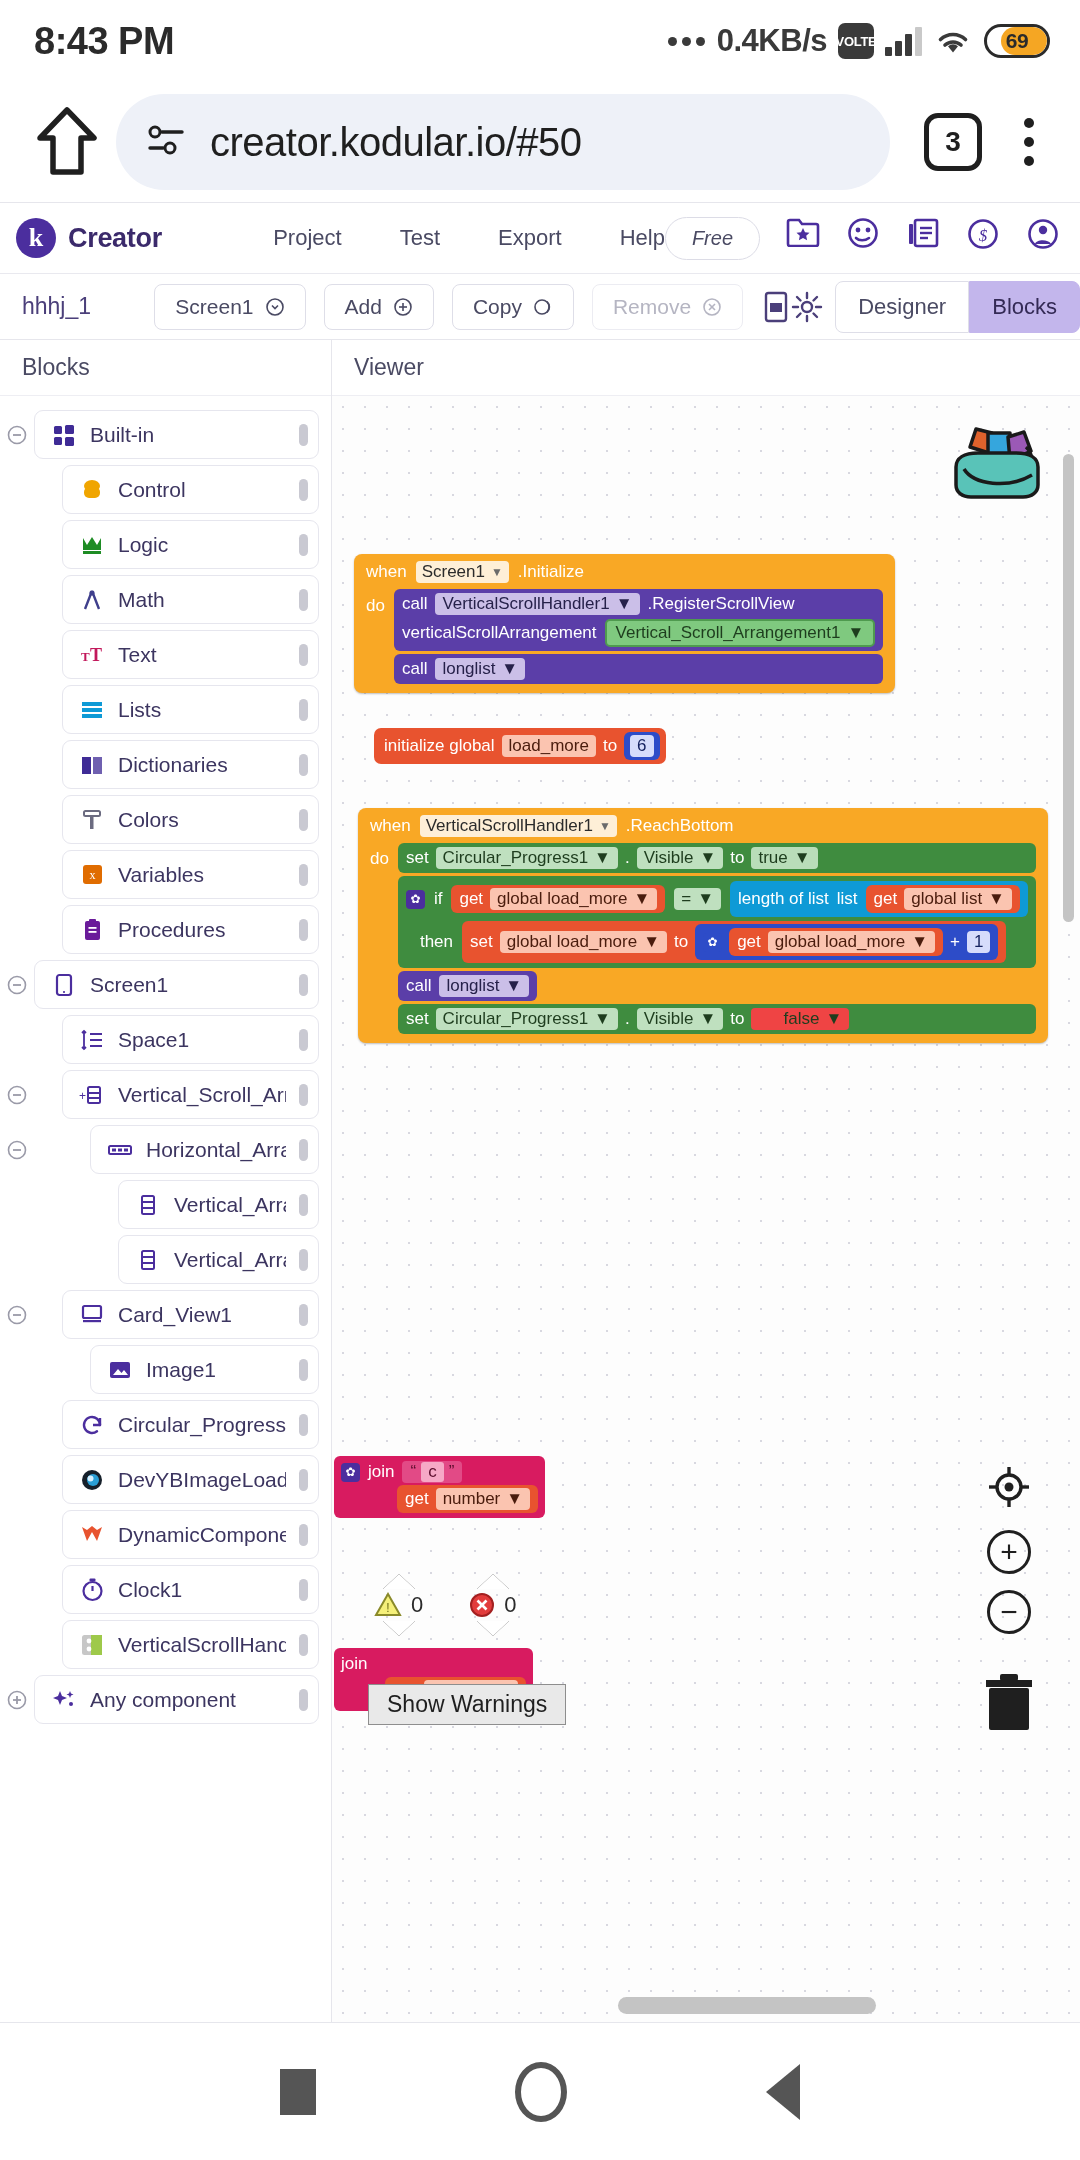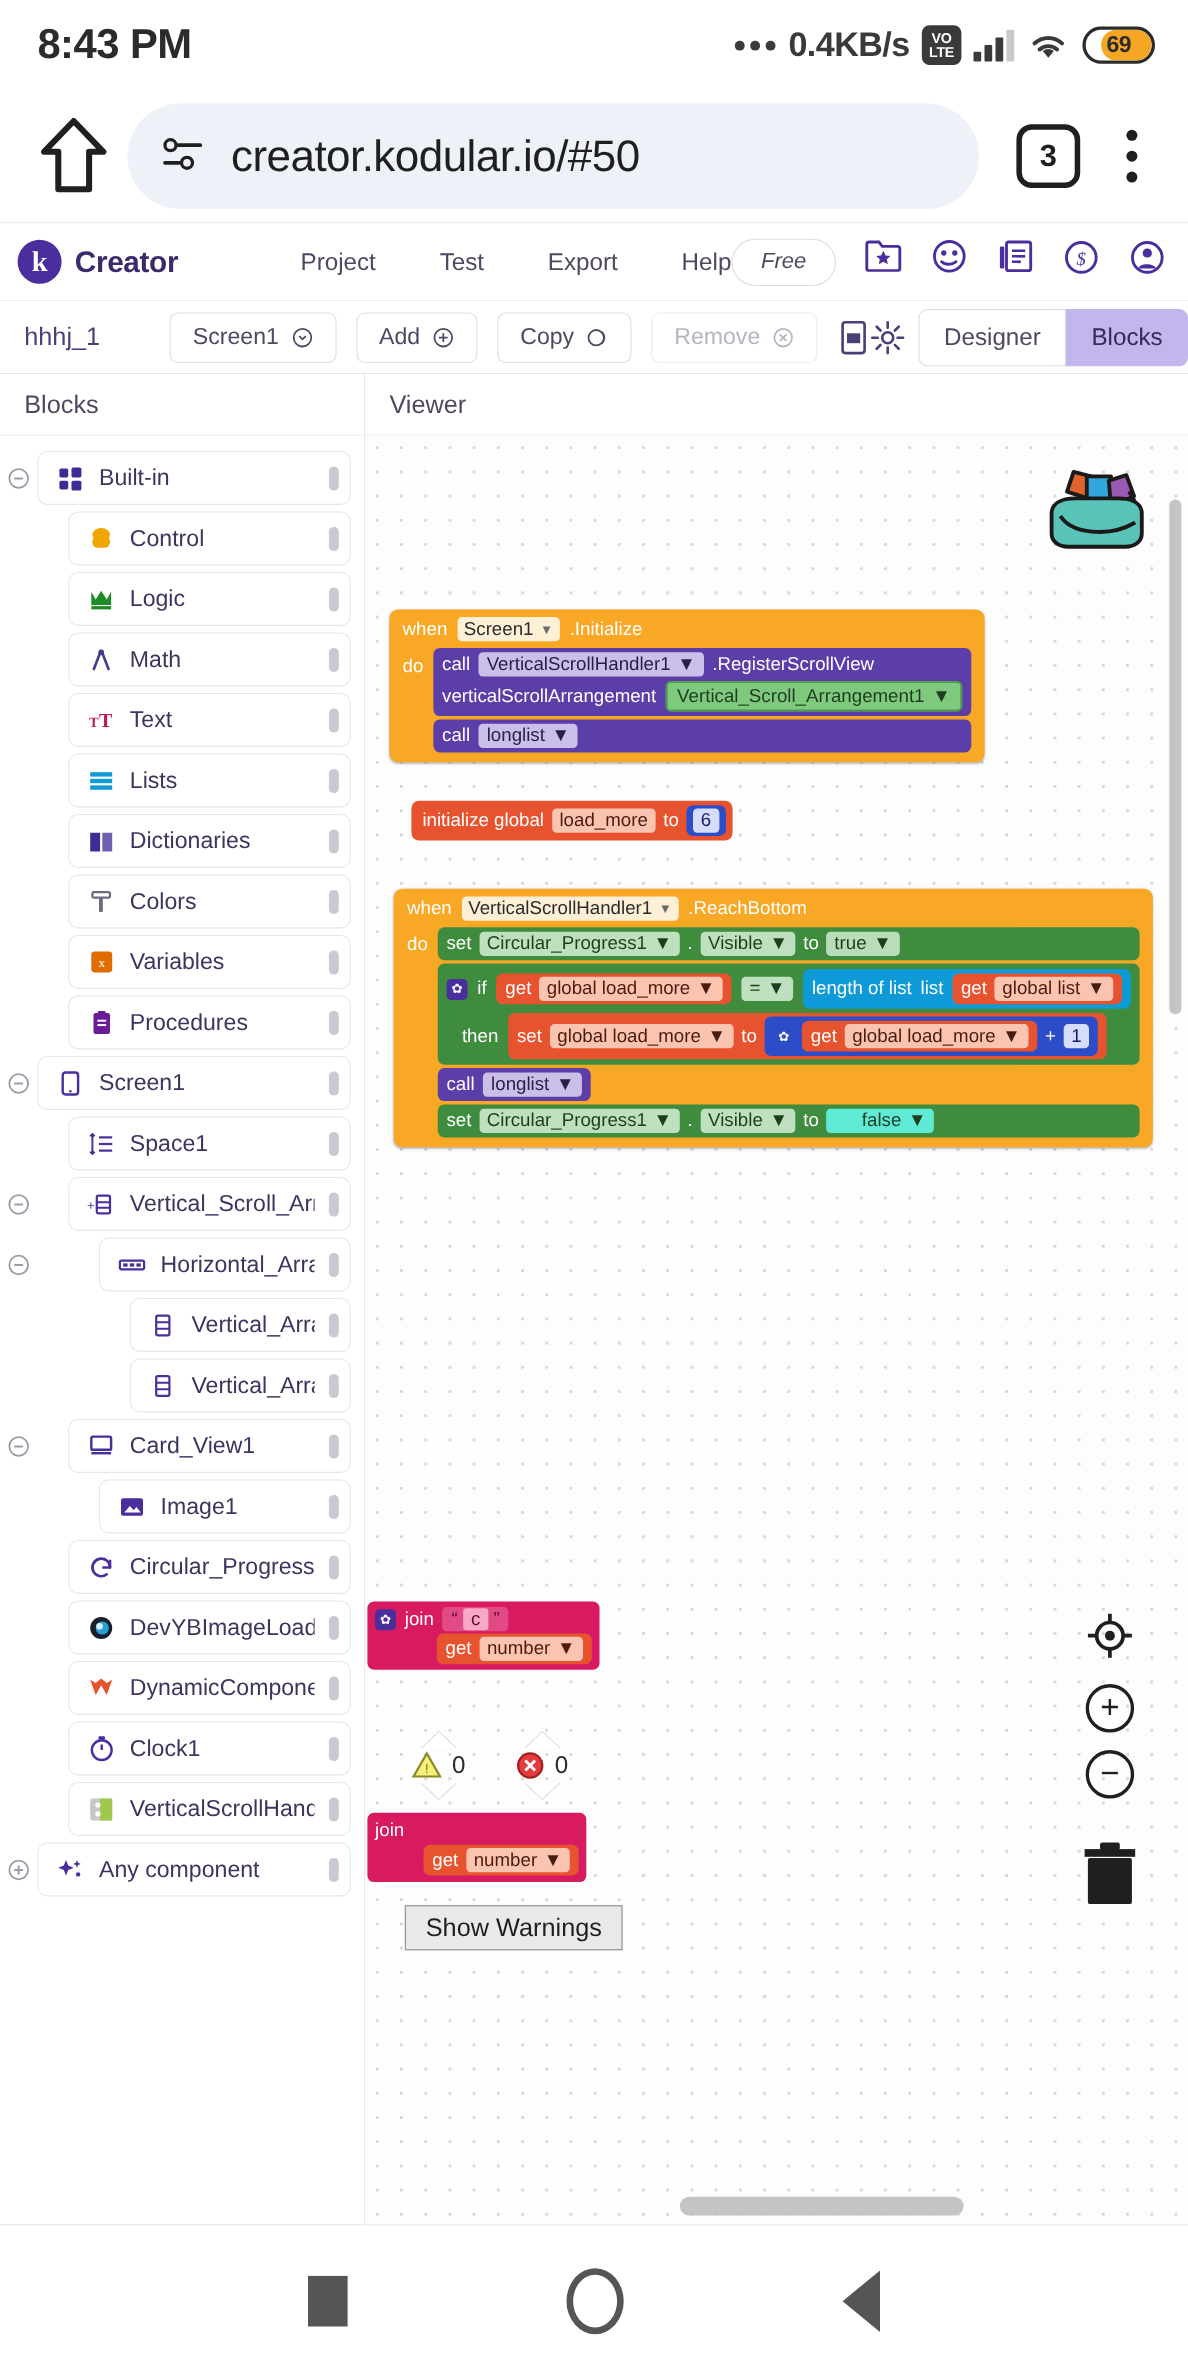"VO" .volte { flex-direction: column -> row }
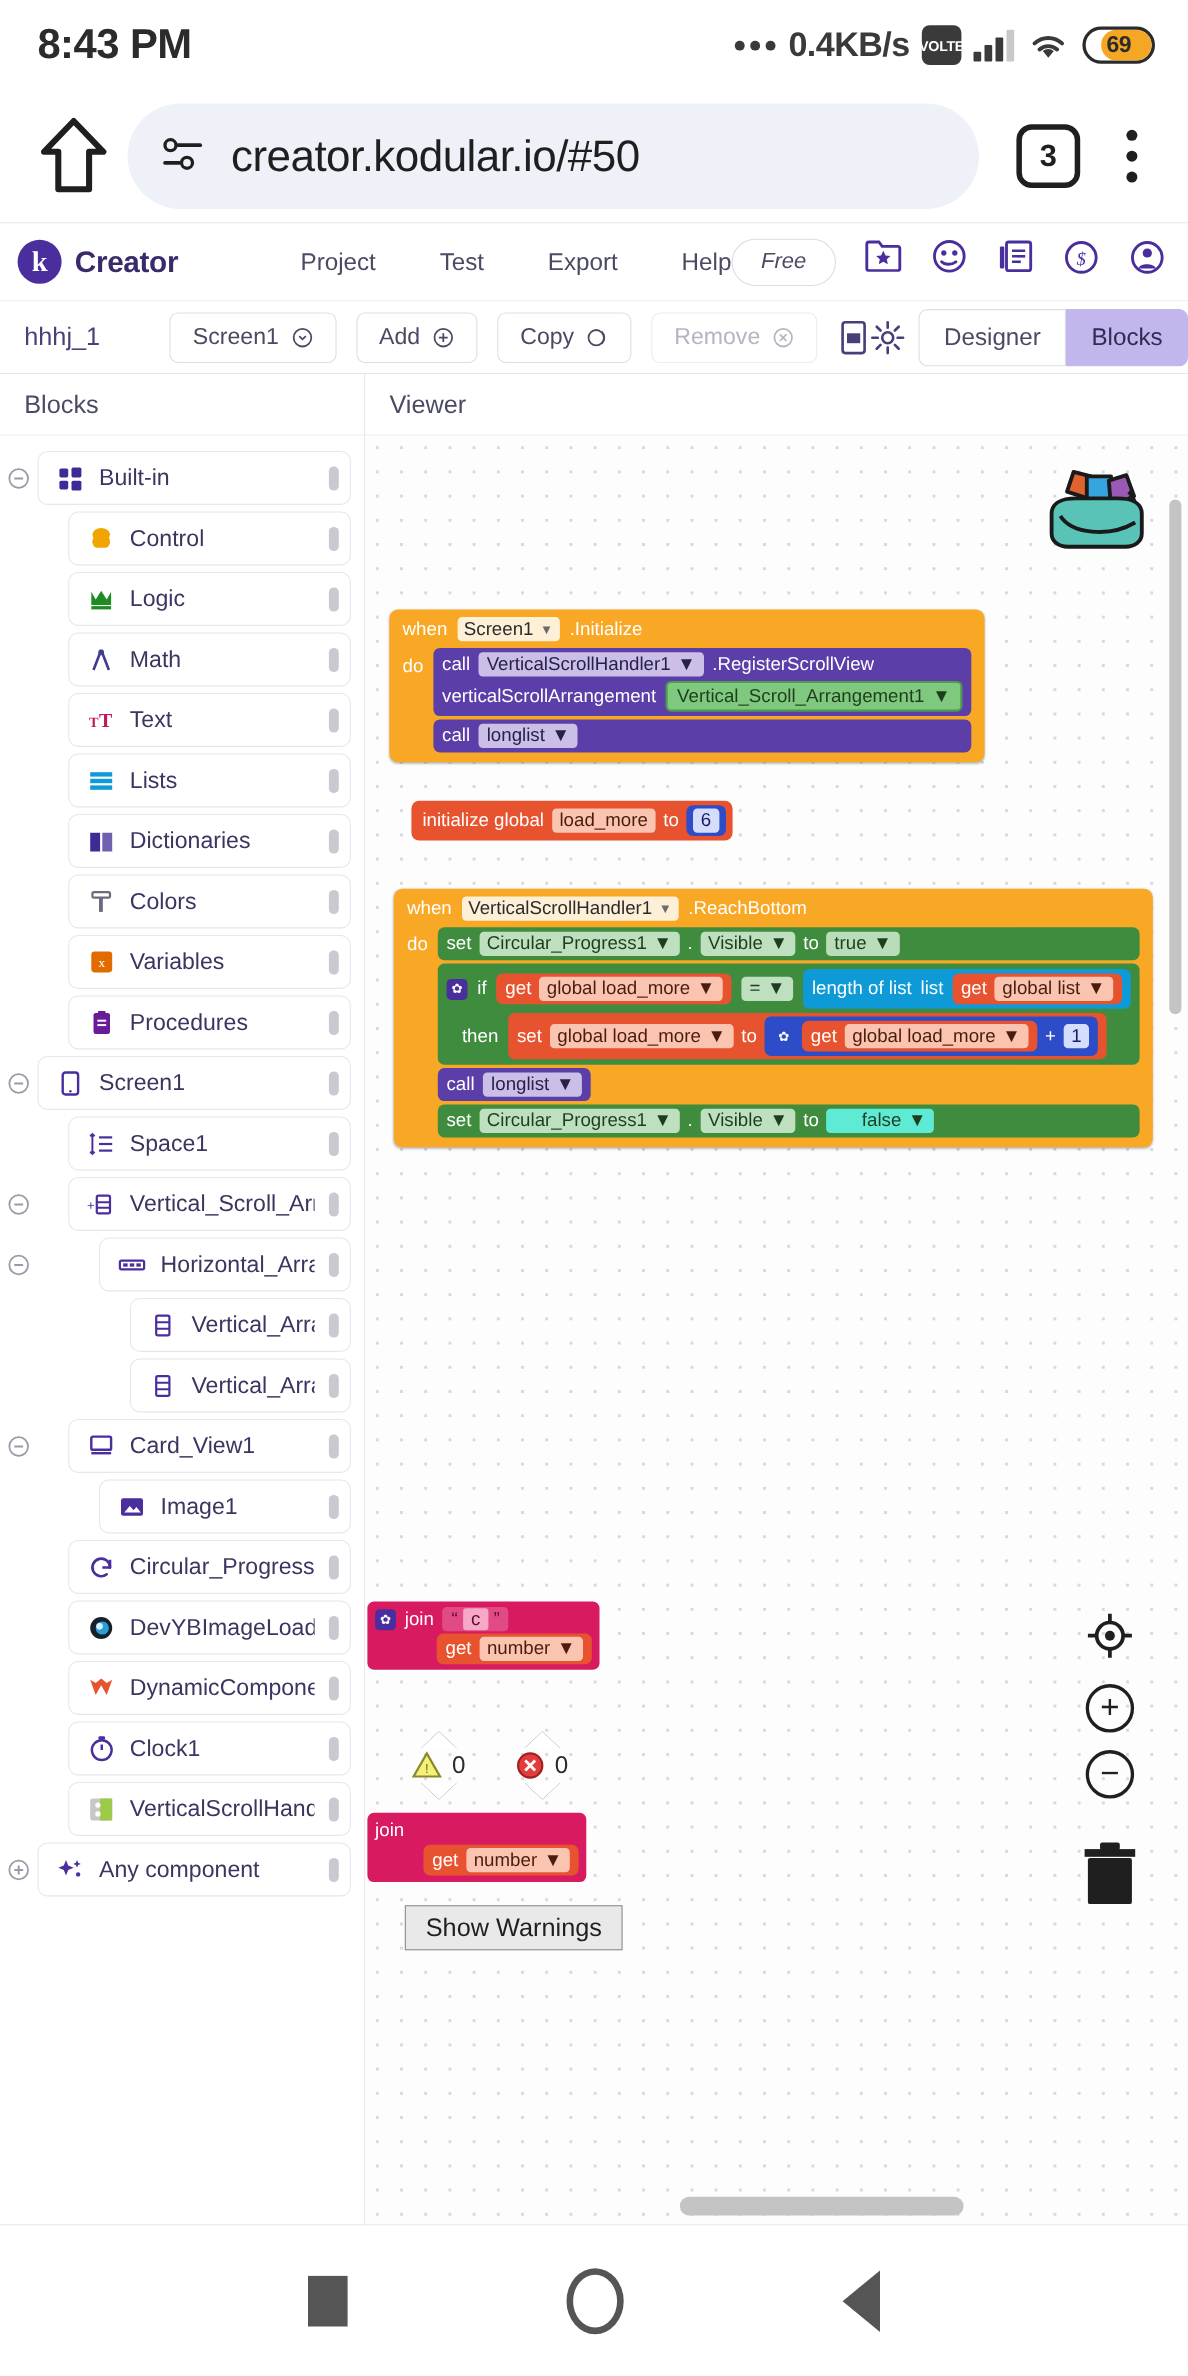"false" span.field-green { background: #5eead4 -> #ef4444 }
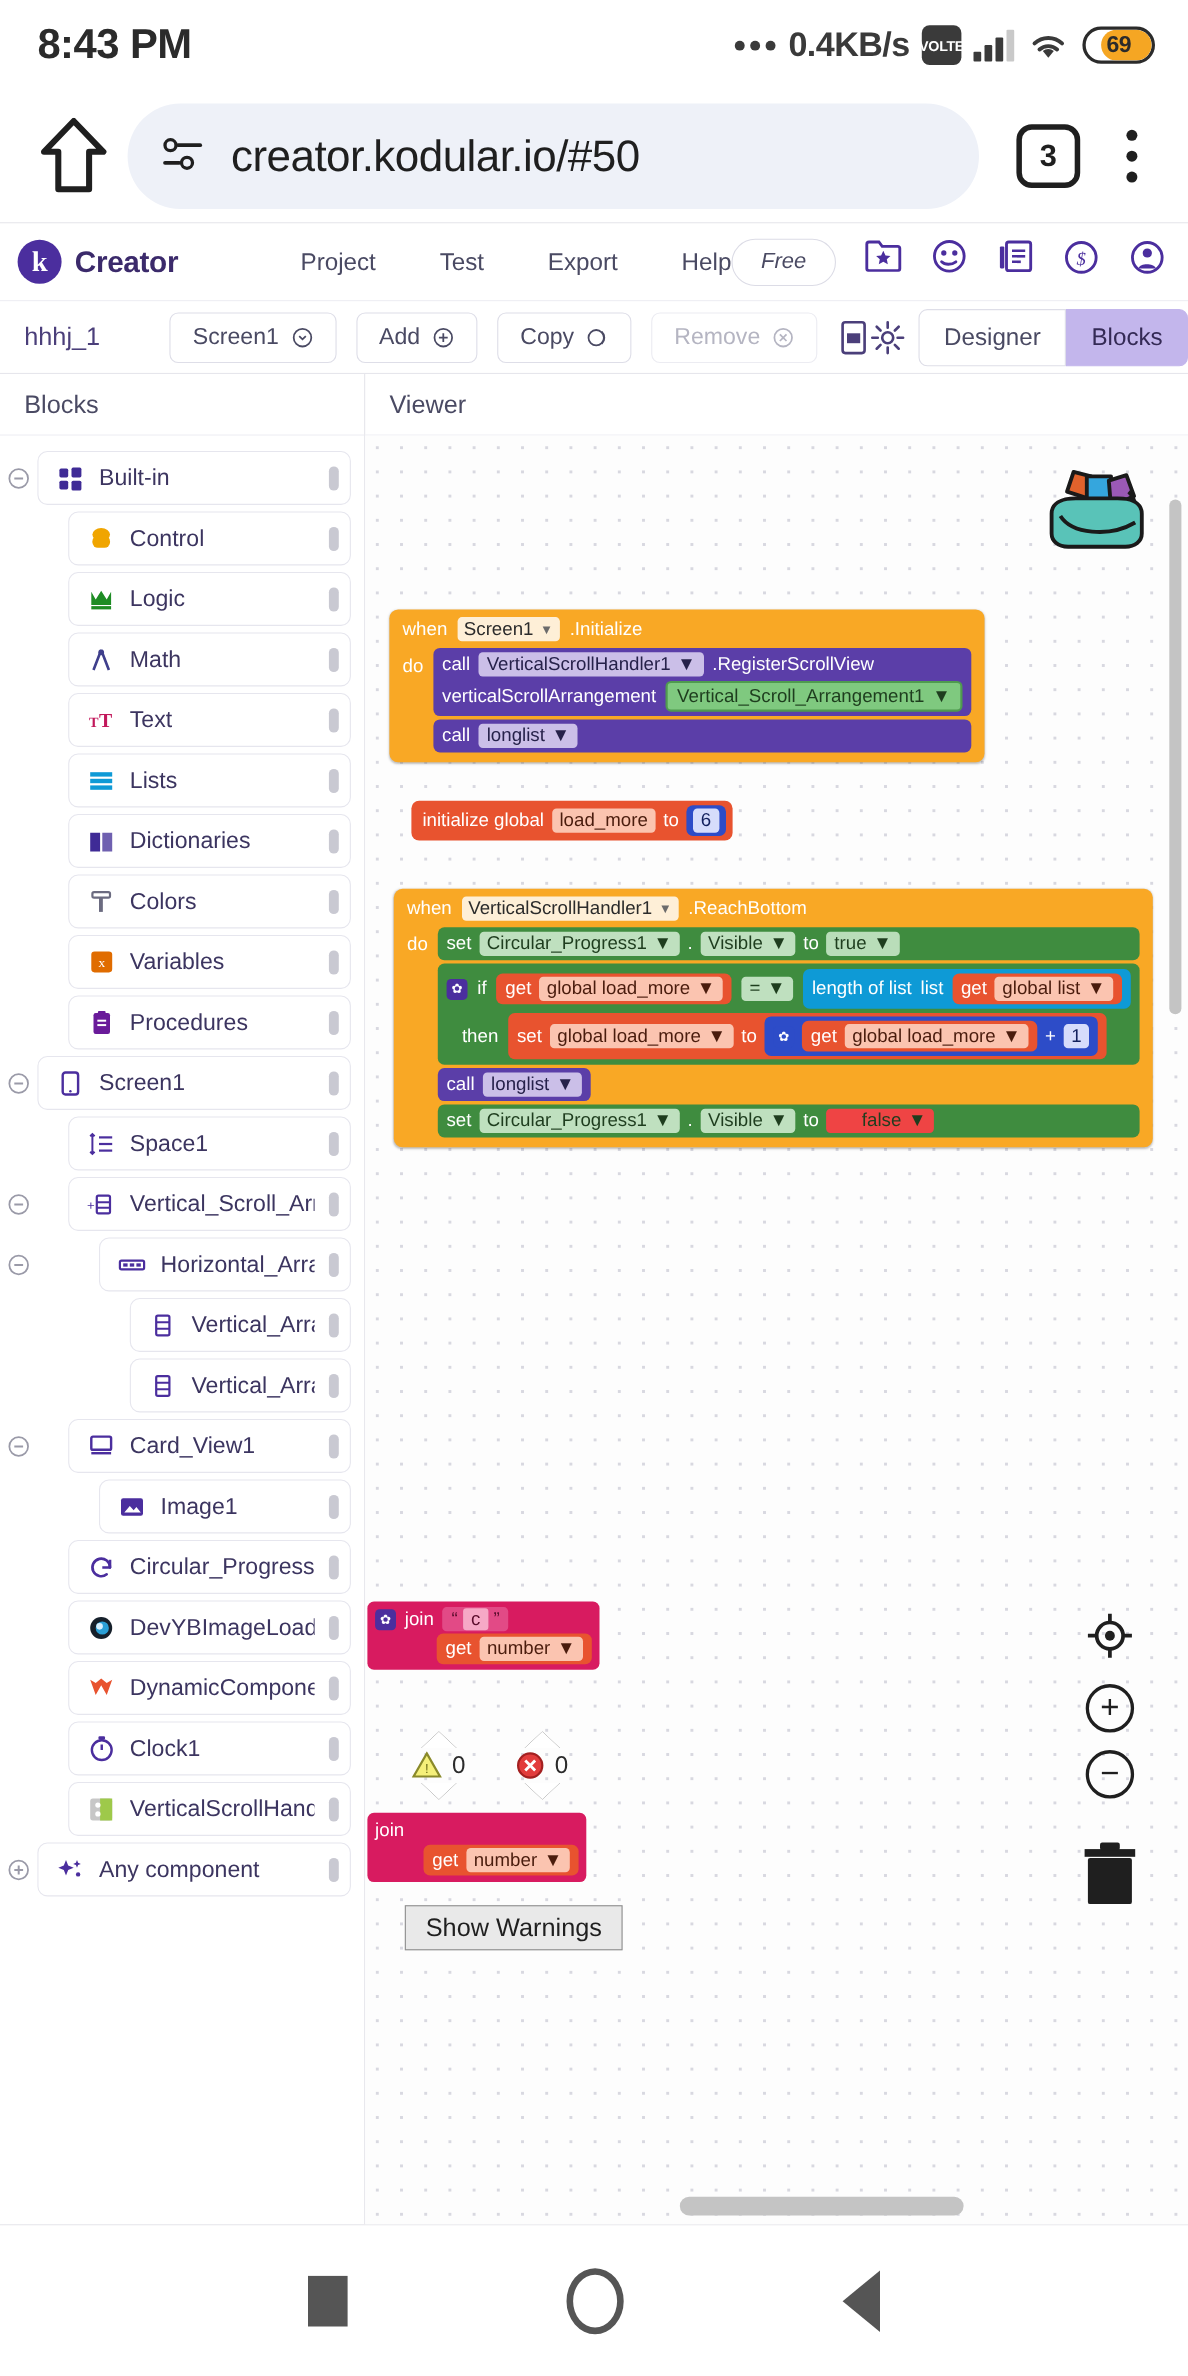"Show Warnings" div.showwarn { top: 1336px -> 1288px }
